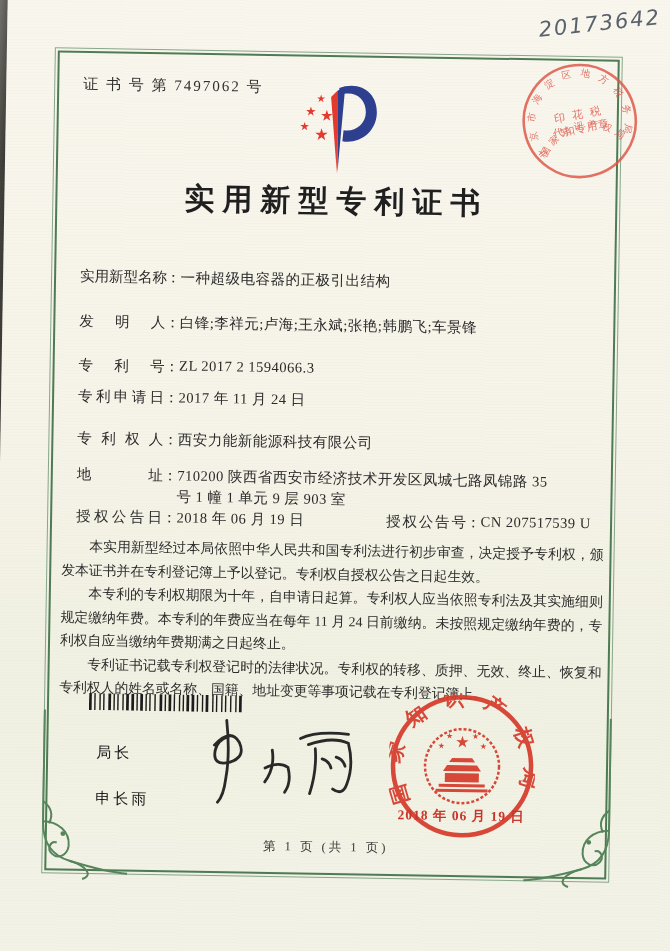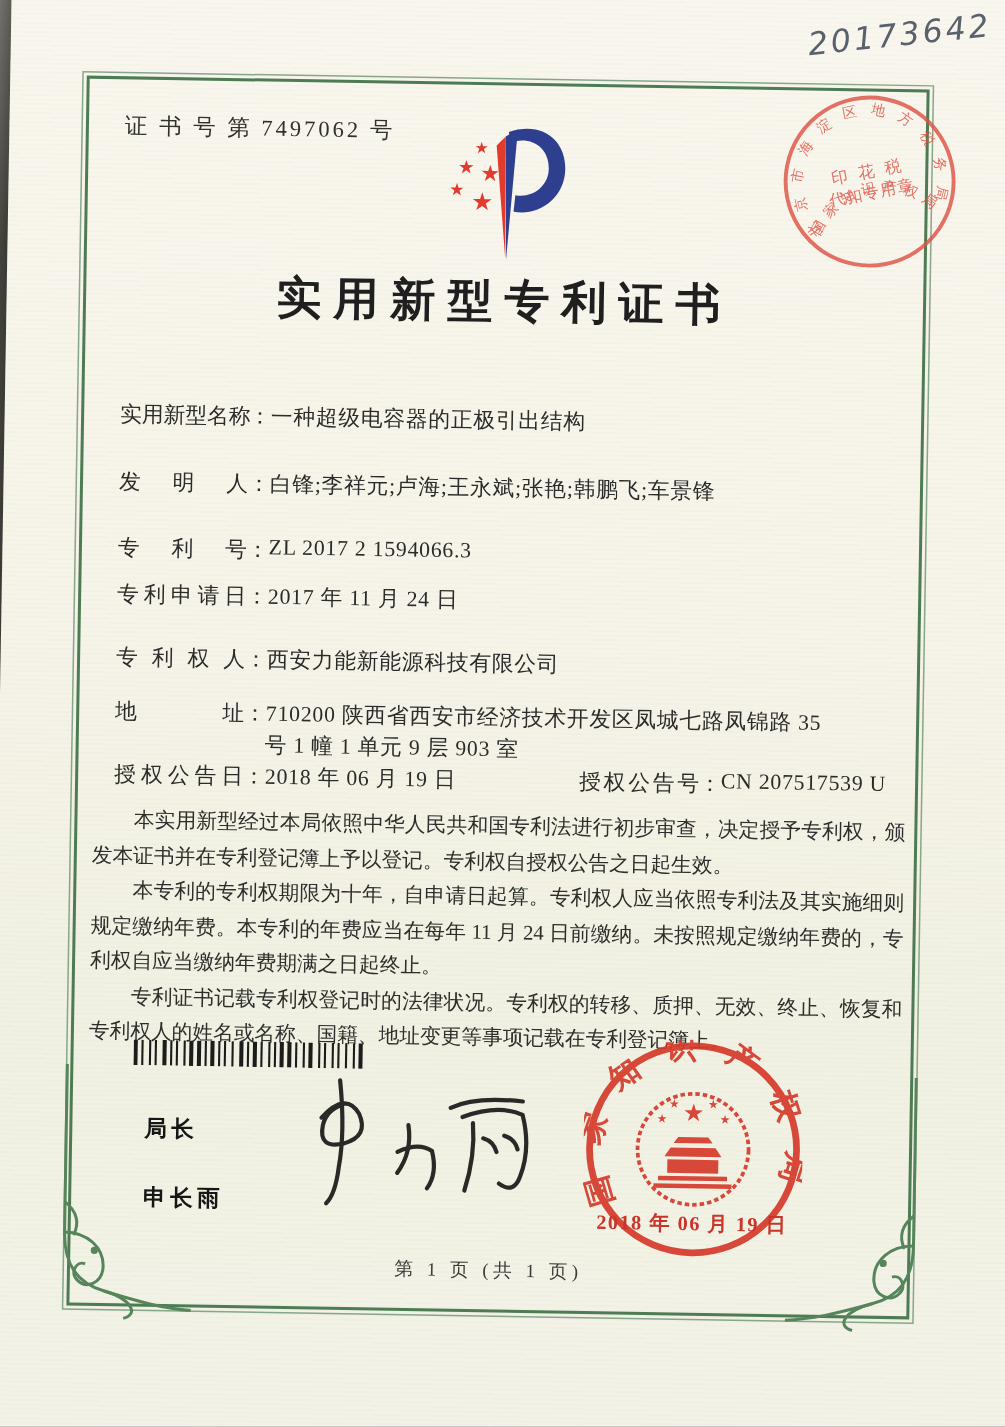"局长" .signer { font-weight: 700 -> 400 }
